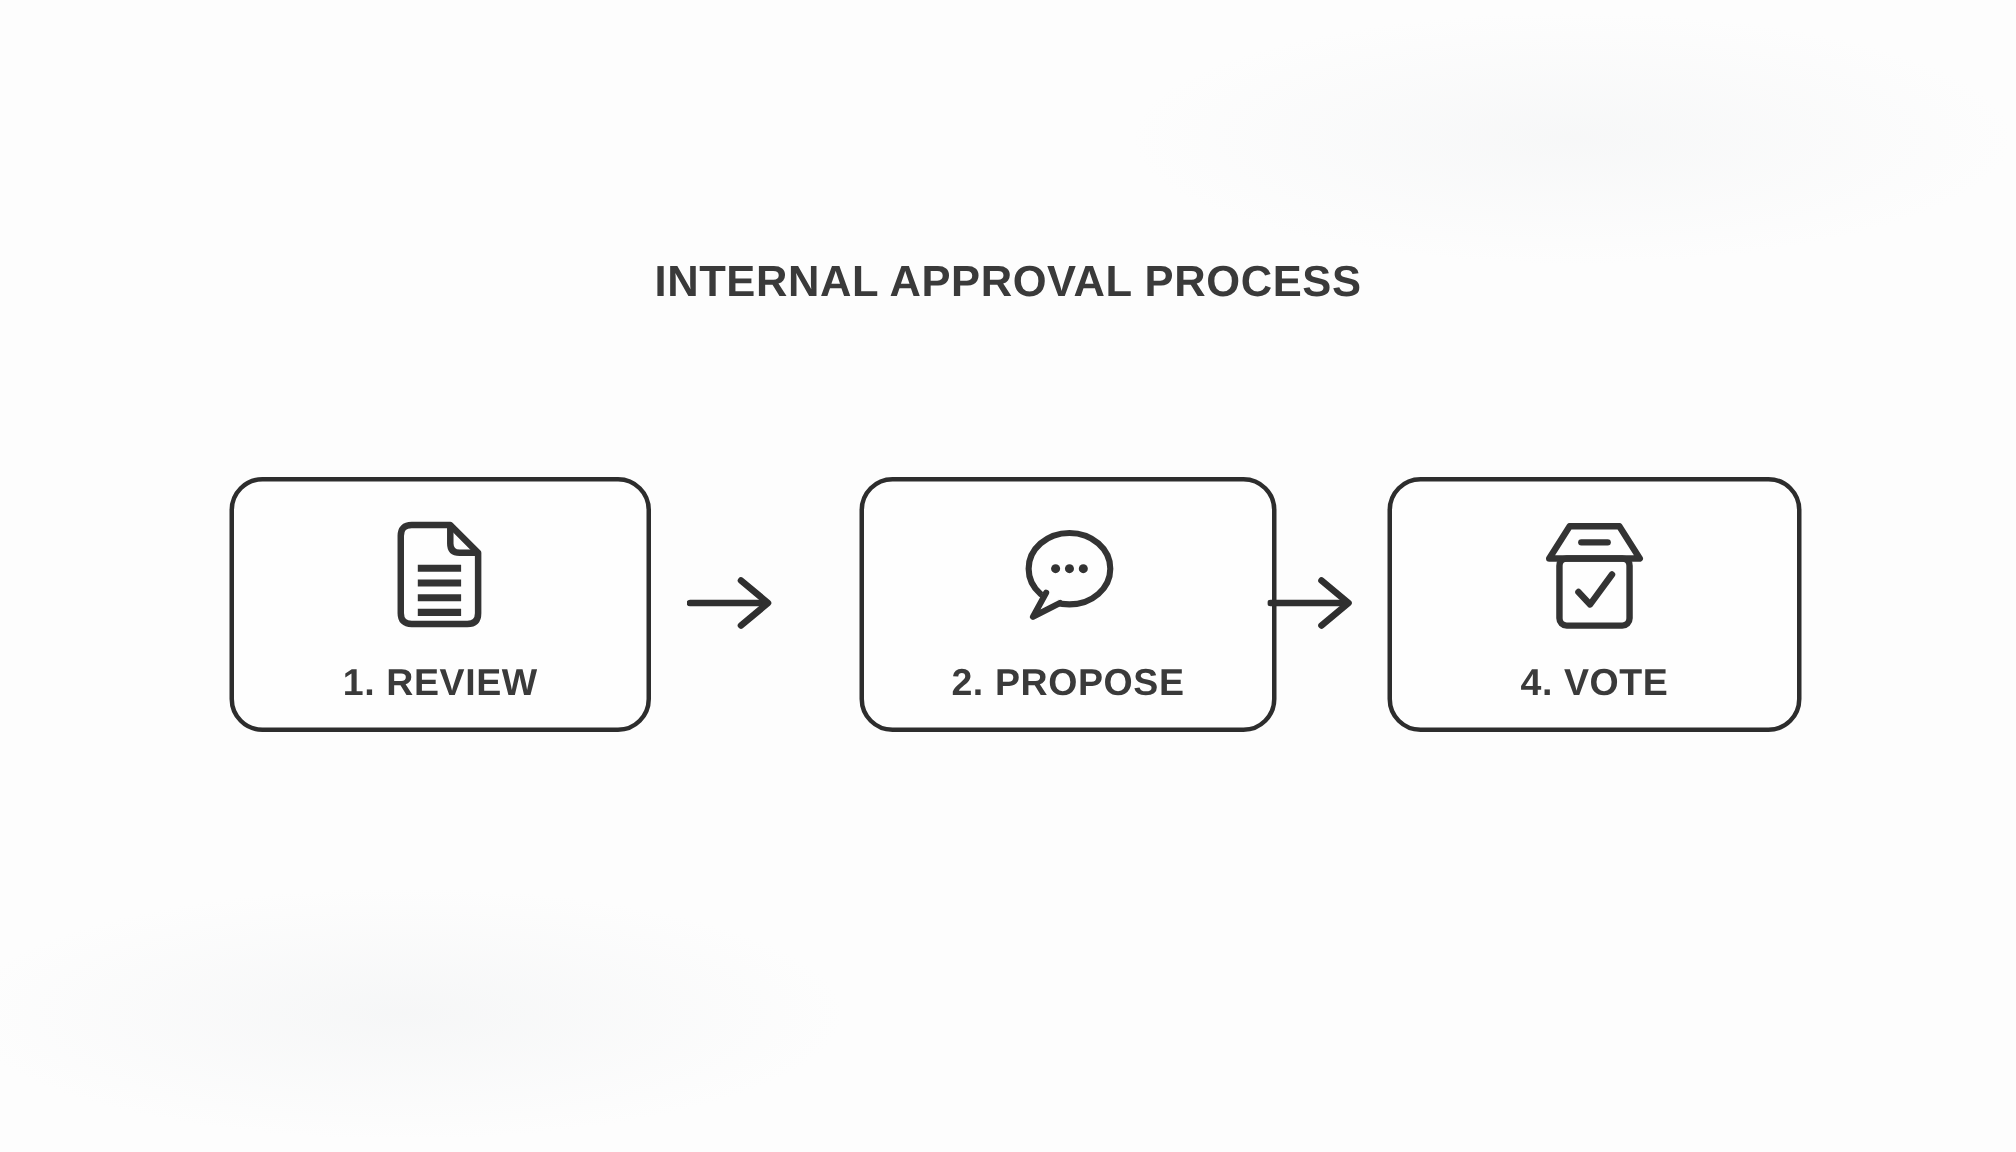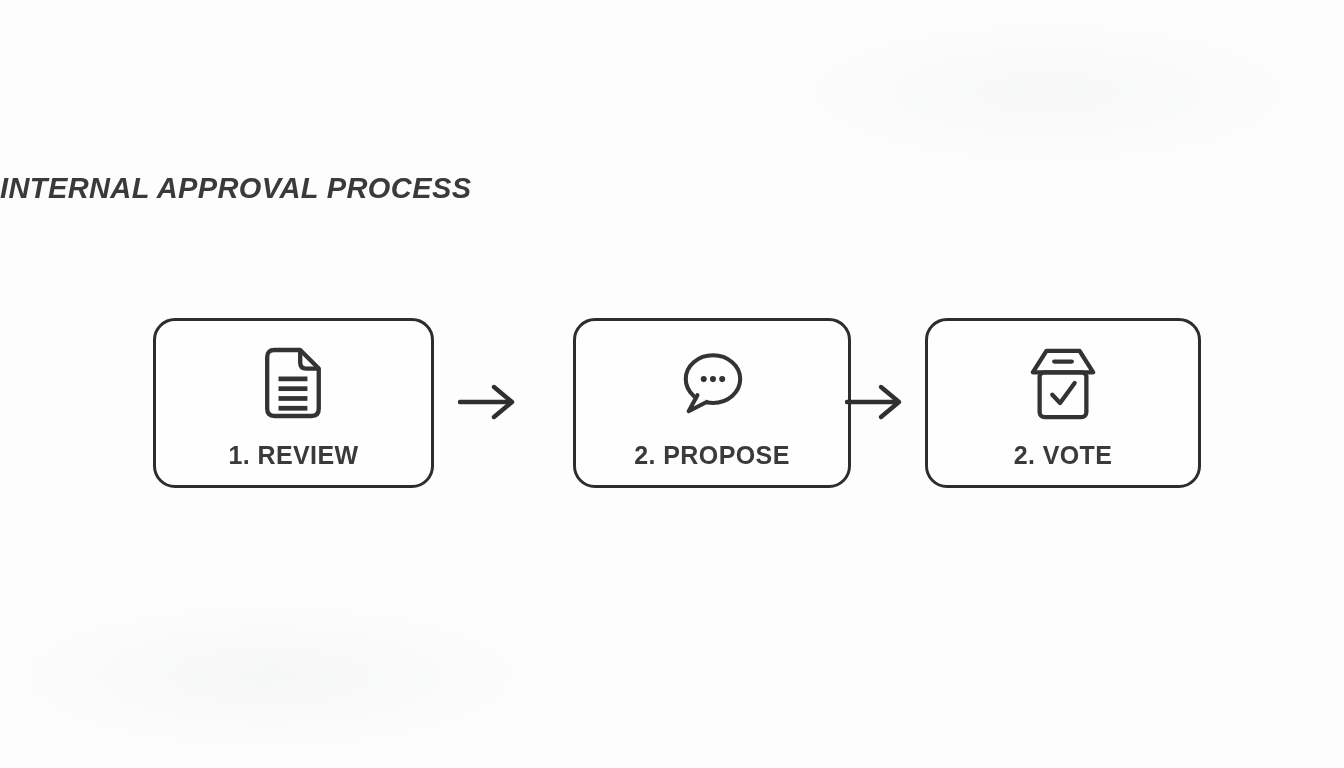"INTERNAL APPROVAL PROCESS" .diagram-title { font-style: italic -> none; text-align: none -> center }
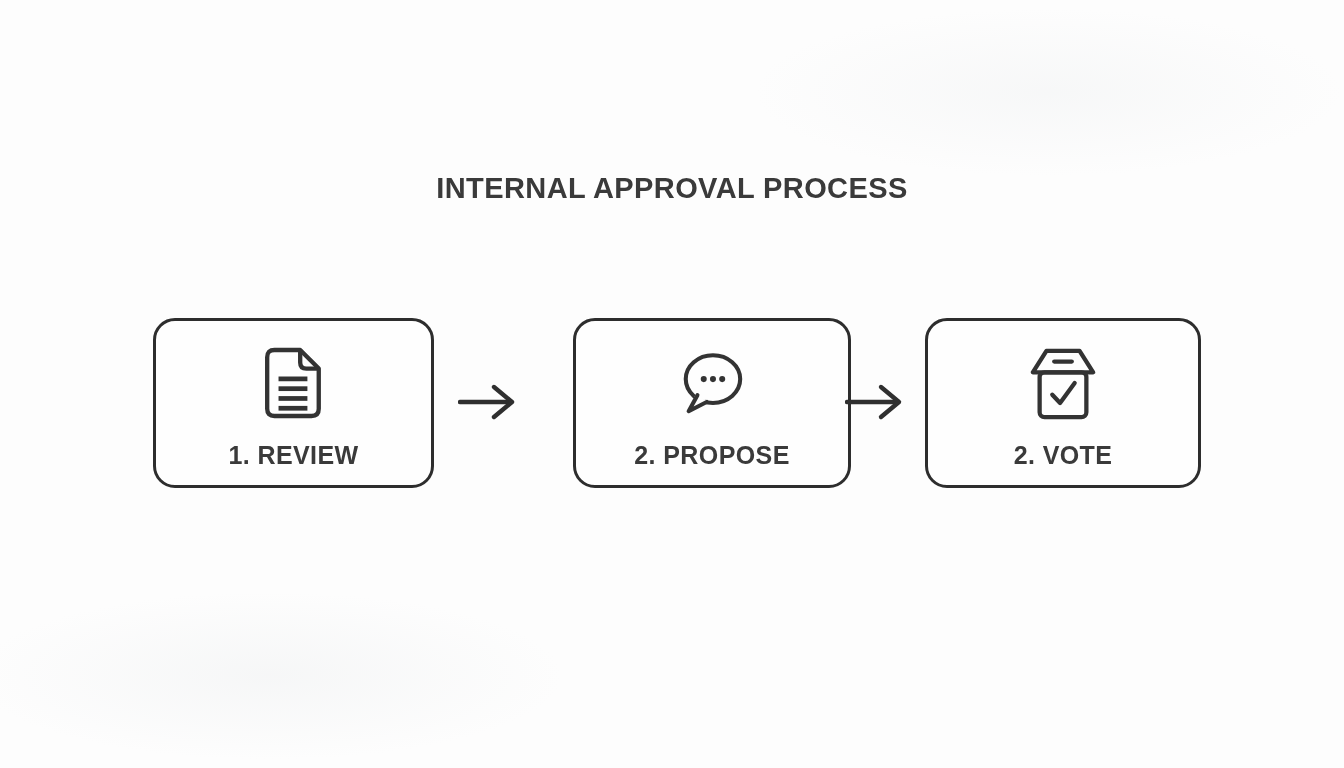"2. VOTE" span.step-label { text: 2 -> 4 }
